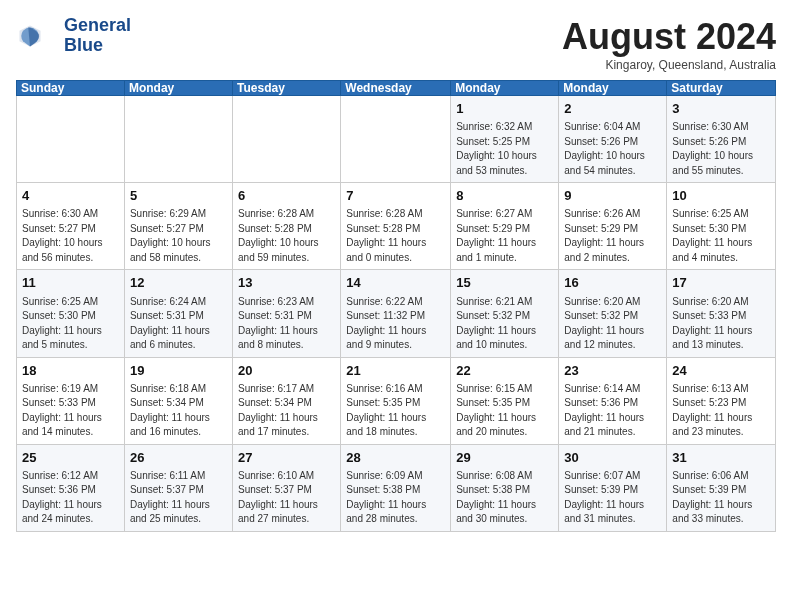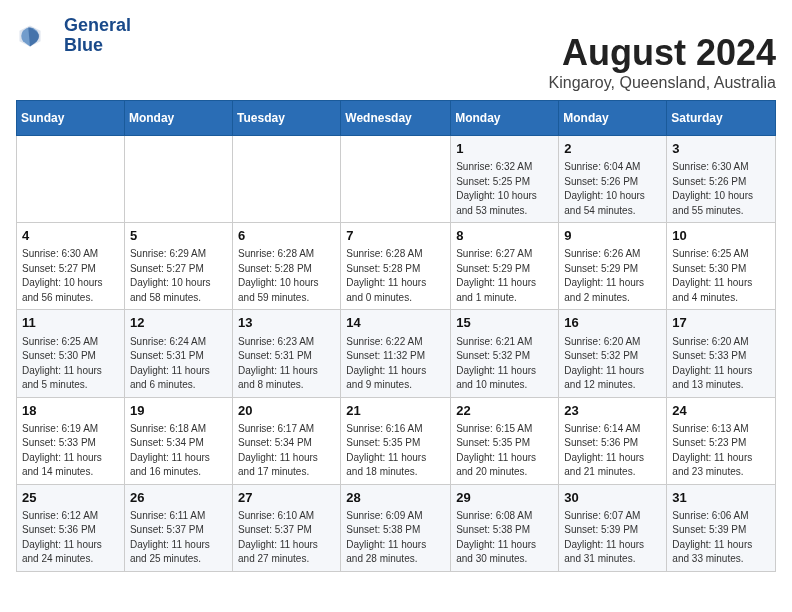"August 2024" .month-year { margin-top: 16px -> none }
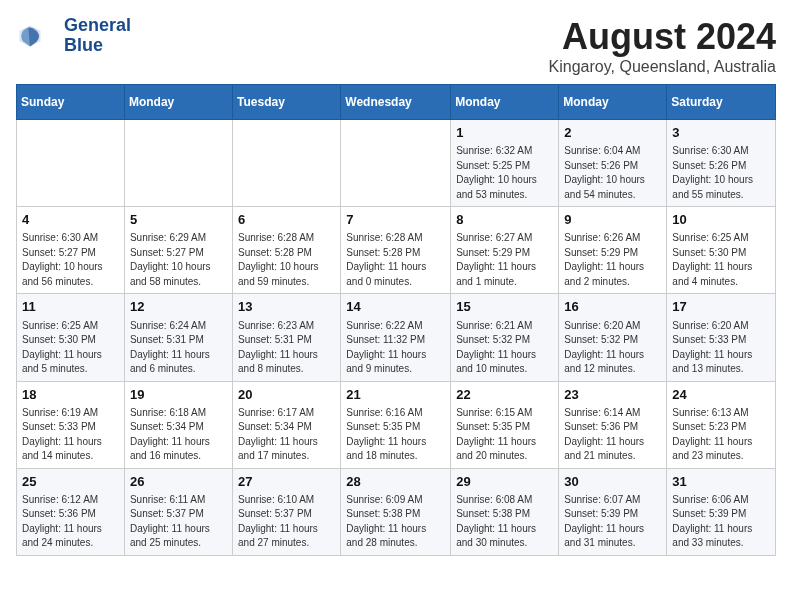"Kingaroy, Queensland, Australia" .location { font-size: 16px -> 12px }
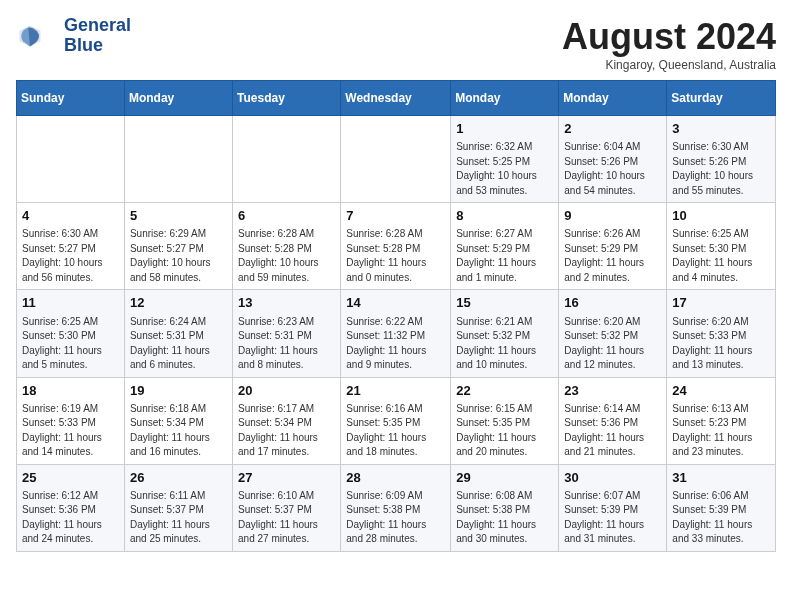"Sunday" thead tr th { padding: 10px 4px -> 0 4px }
